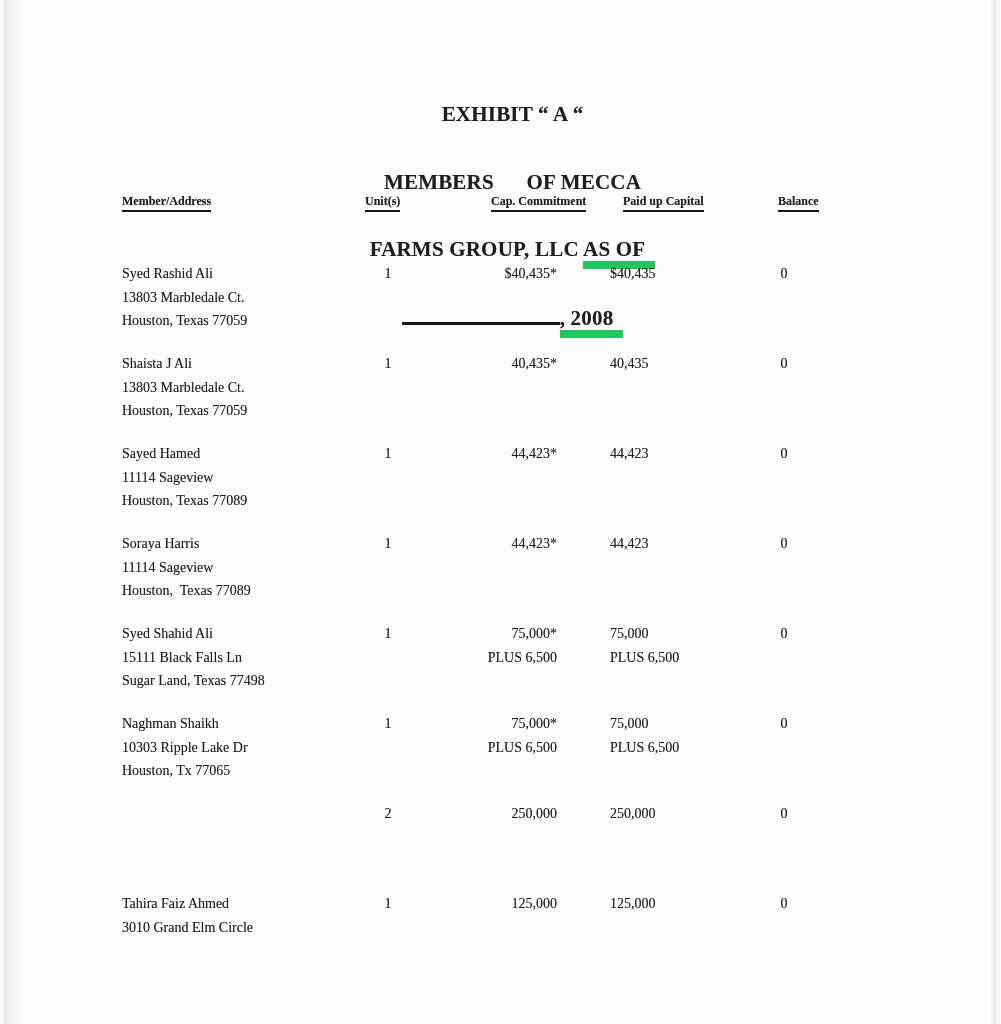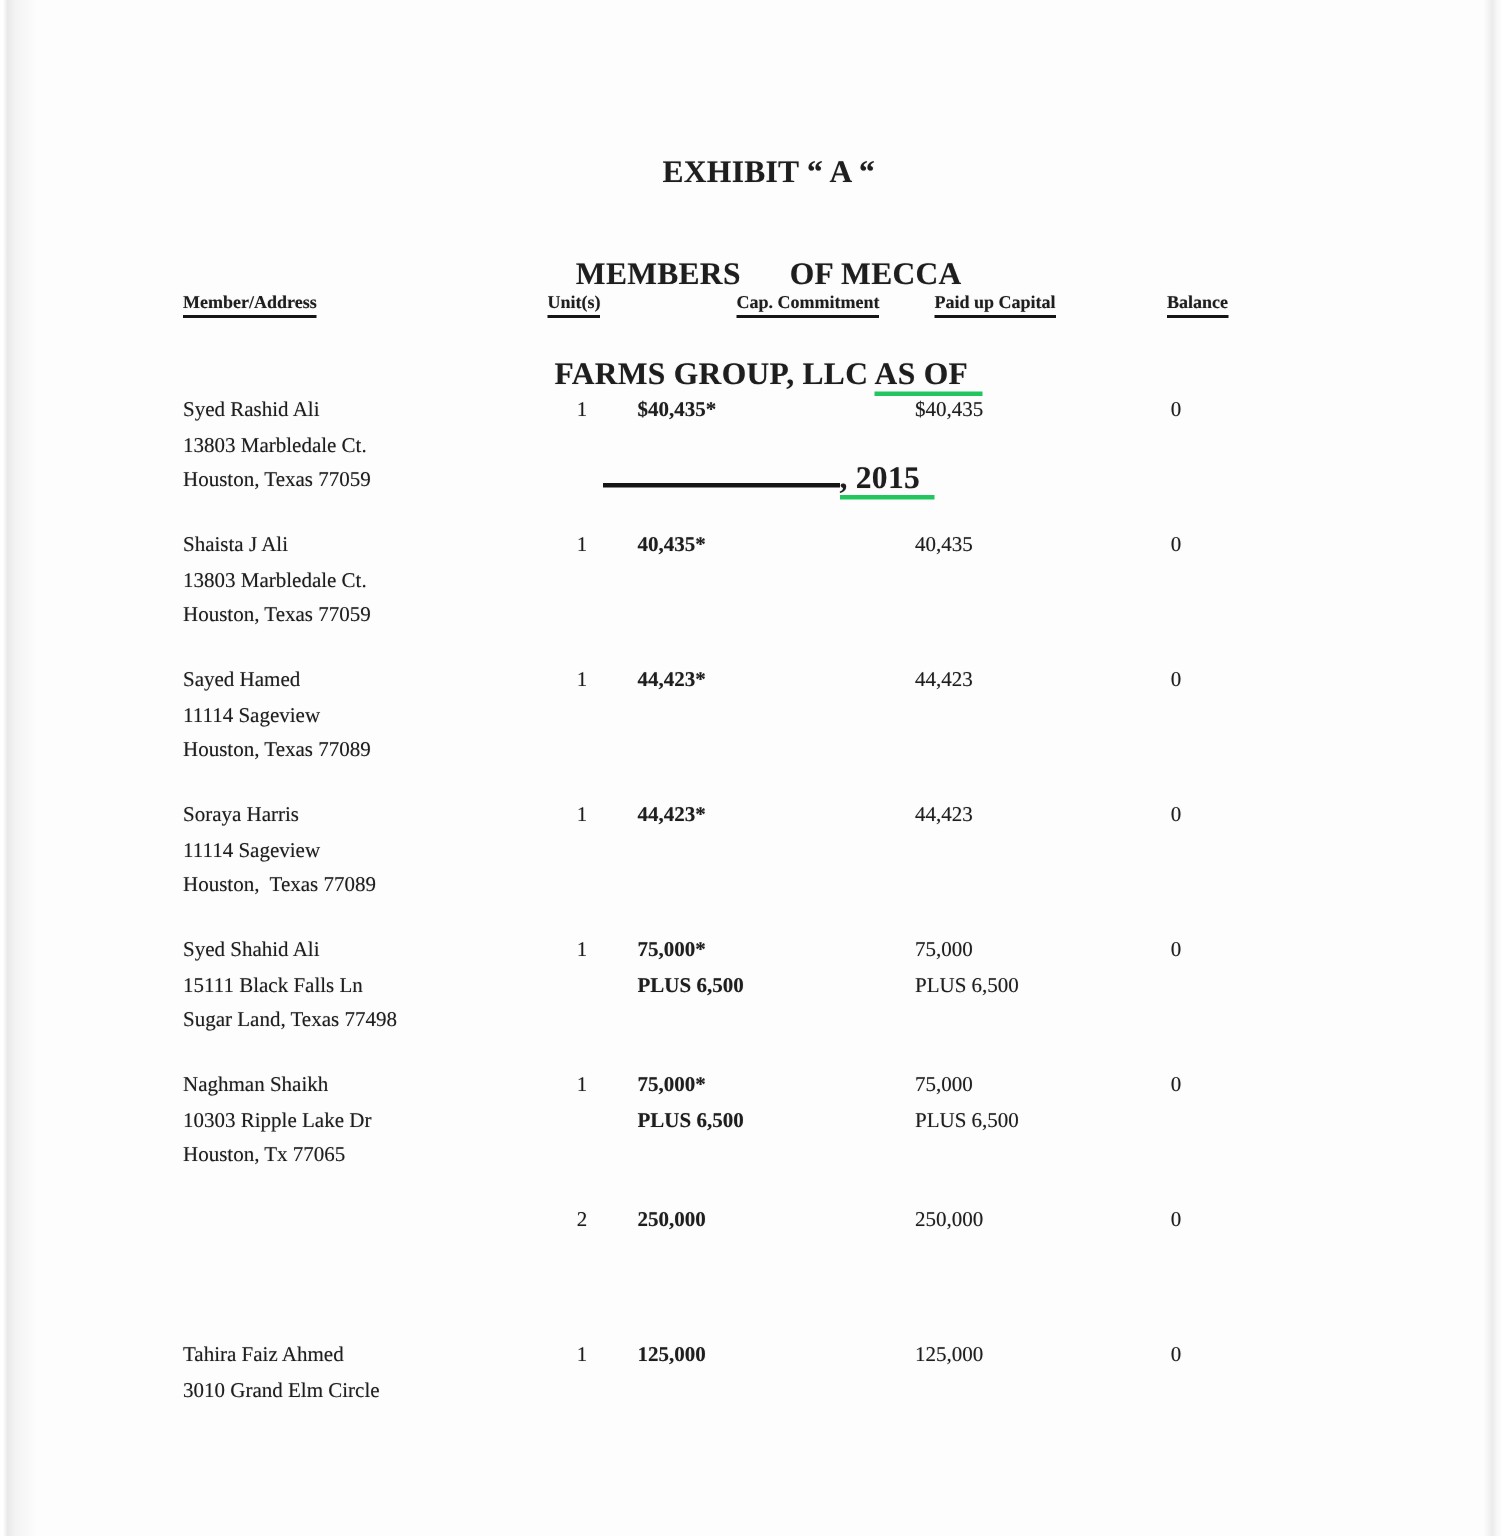"AS OF" .title .u3 { border-bottom: 3px solid #22c55e -> 8px solid #22c55e }
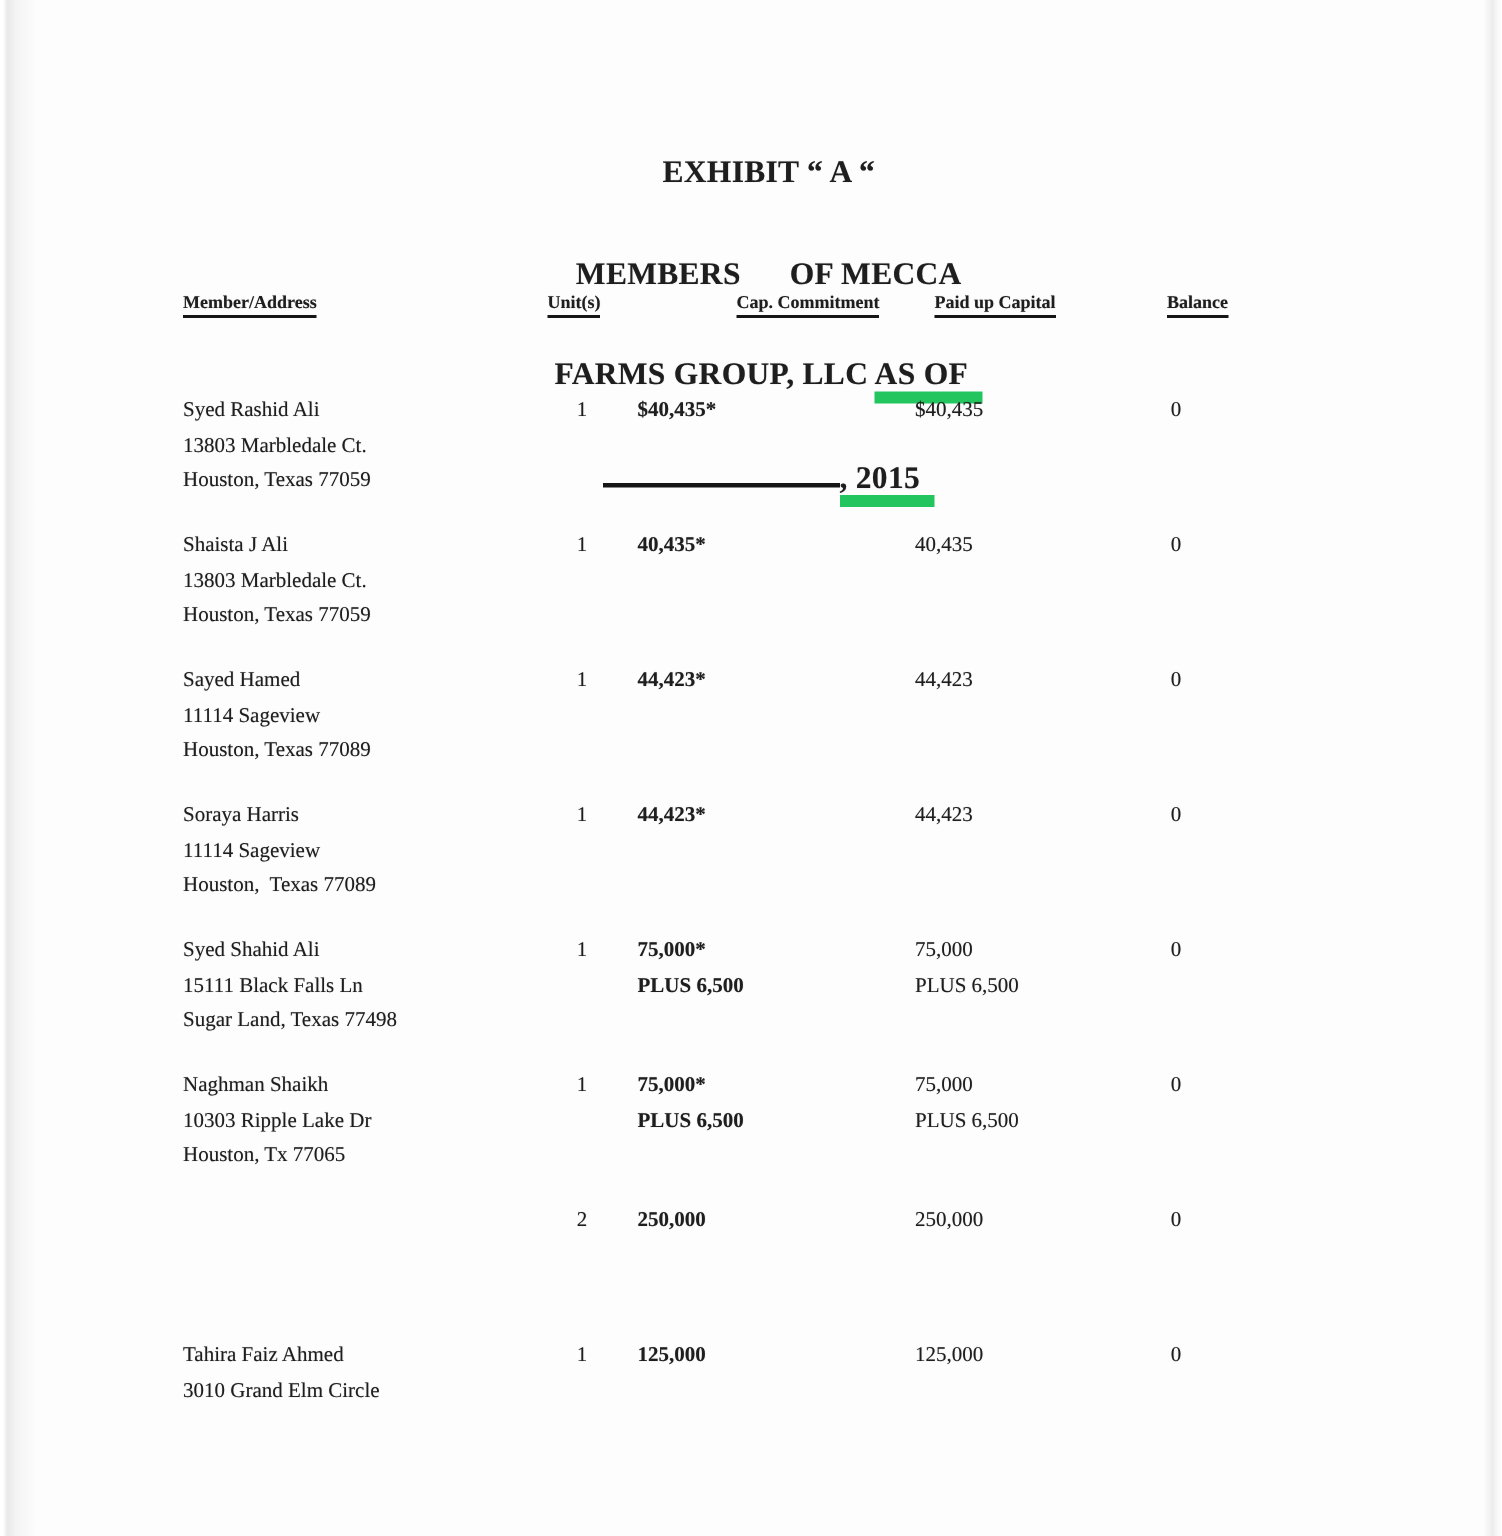"$40,435*" .c-cap { font-weight: bold -> none; text-align: left -> right }
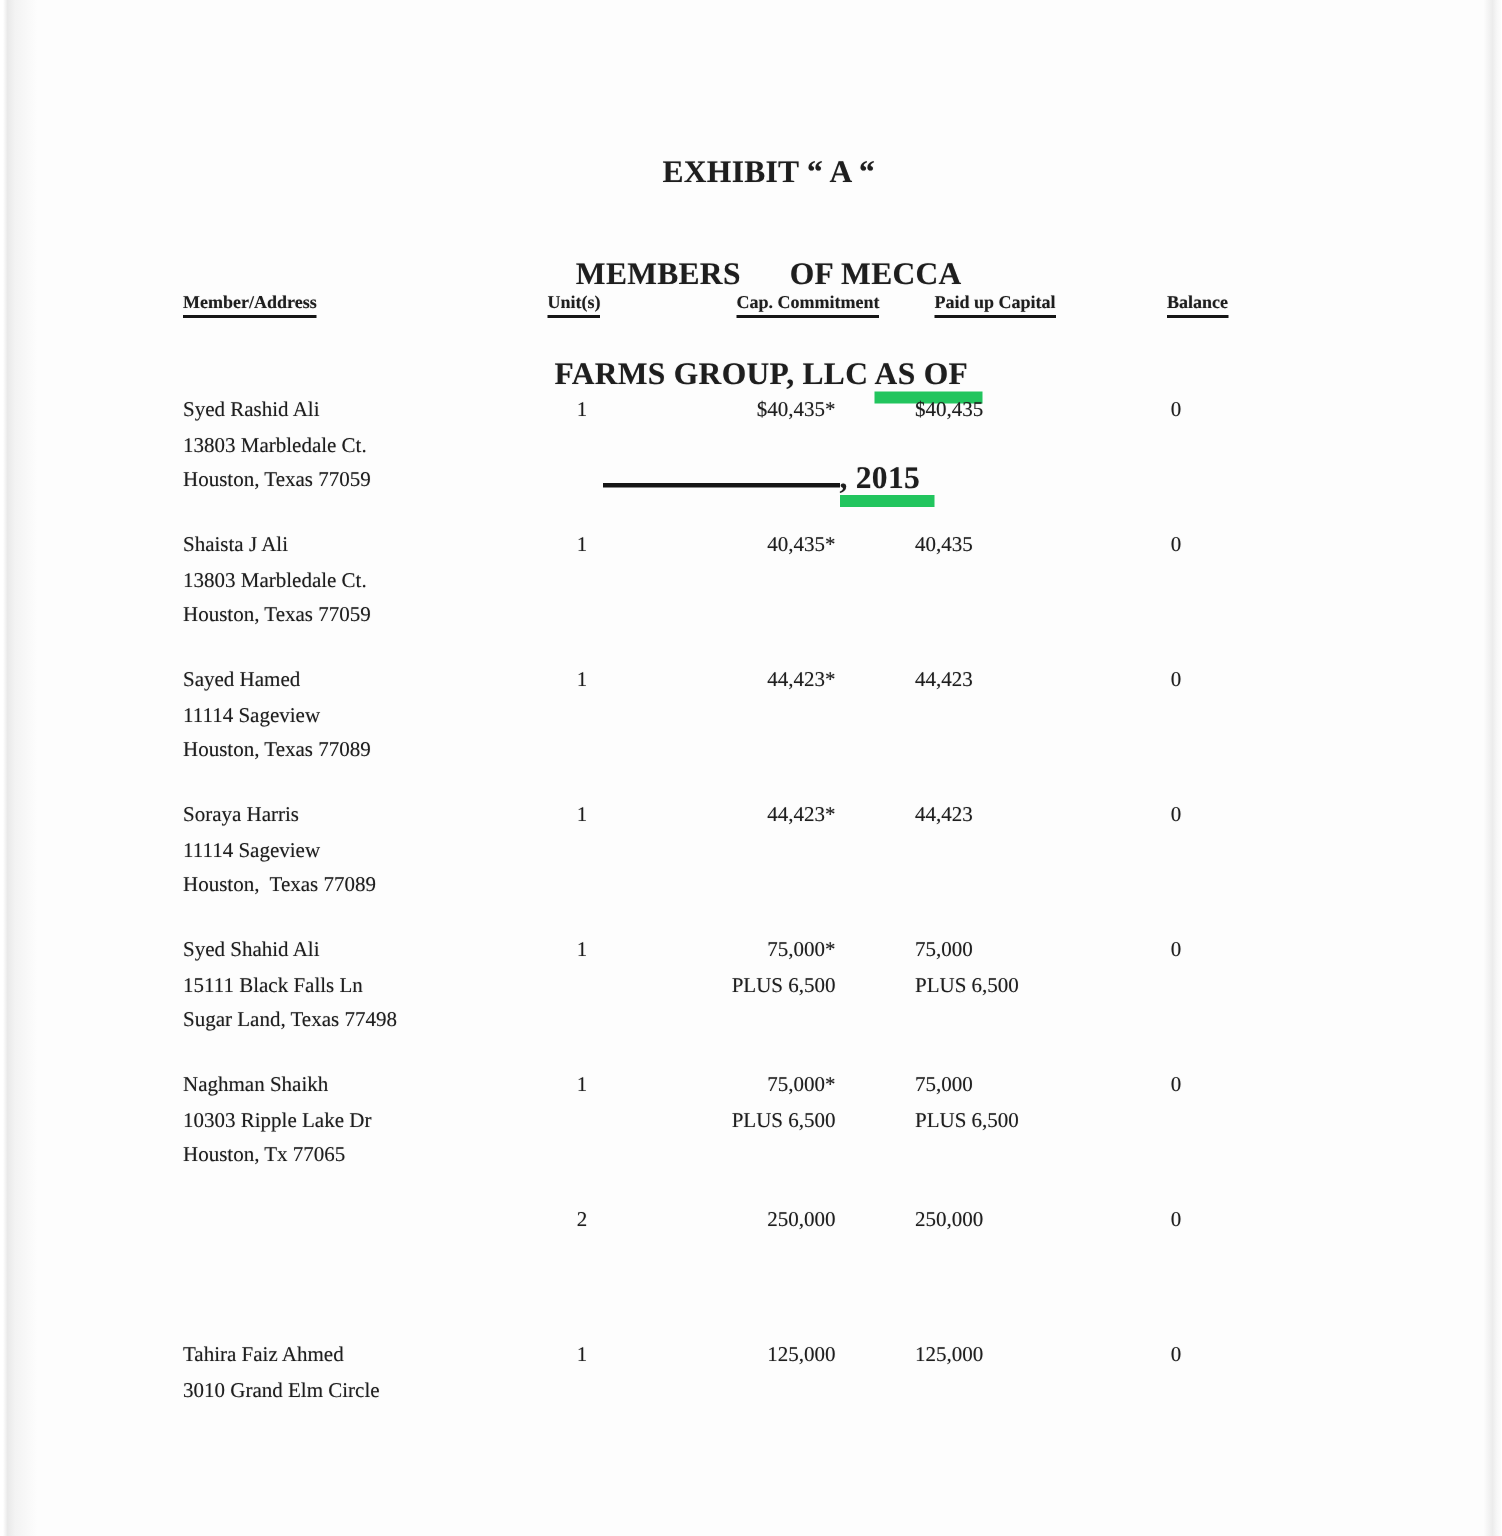", 2015" span.u3 { text: 2015 -> 2008 }
